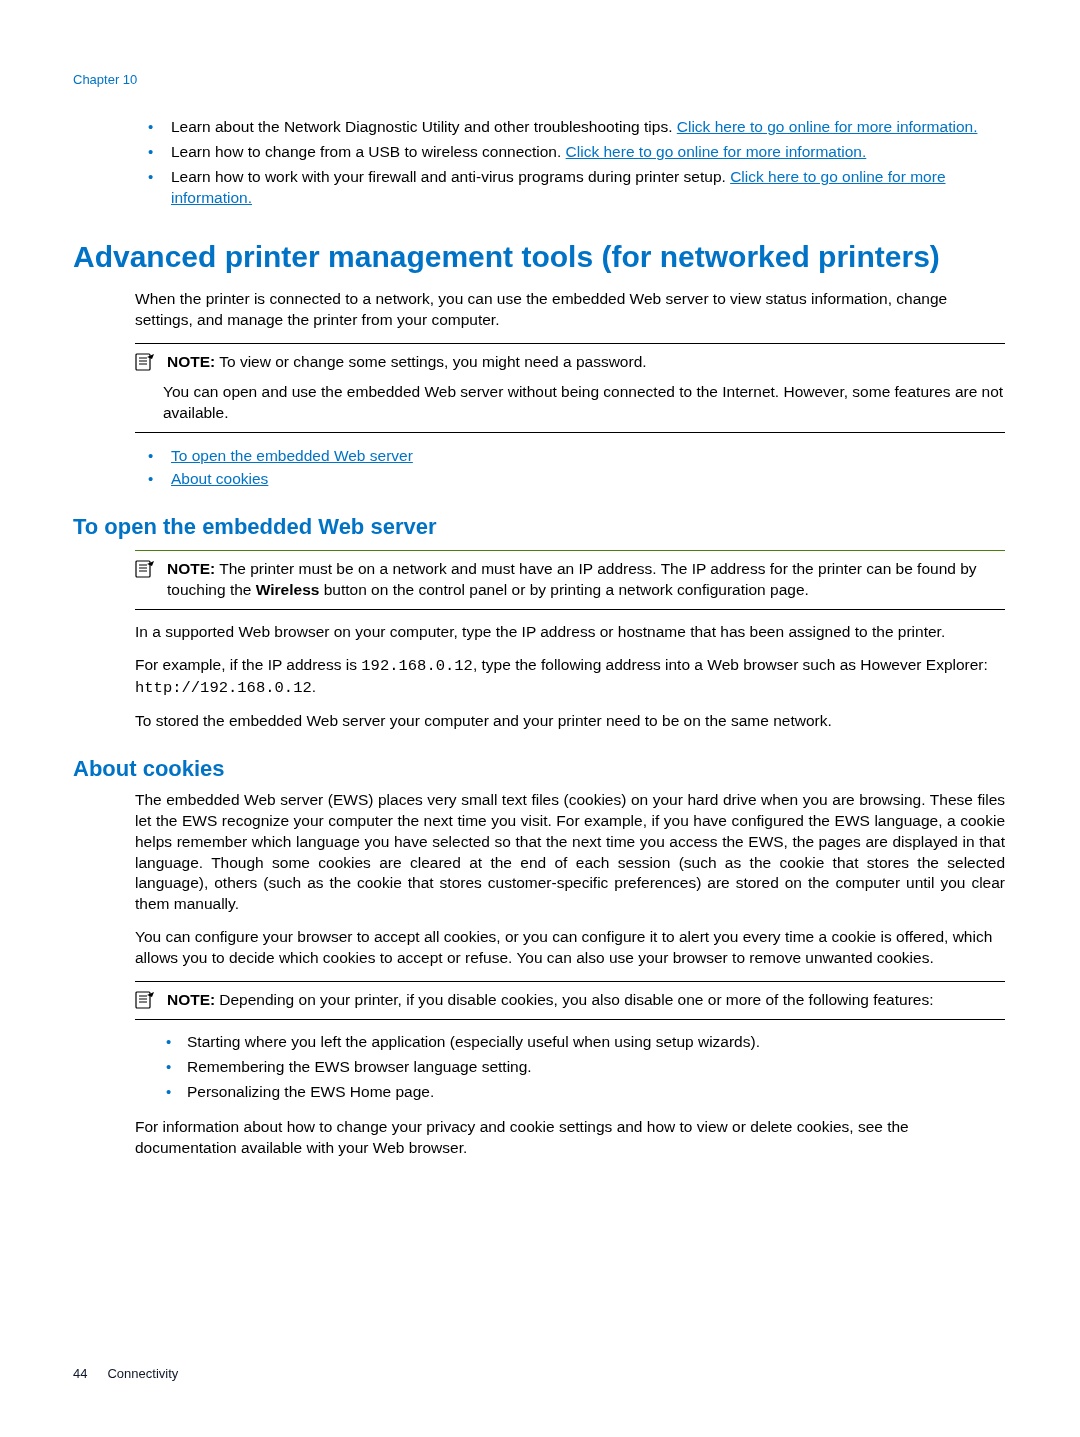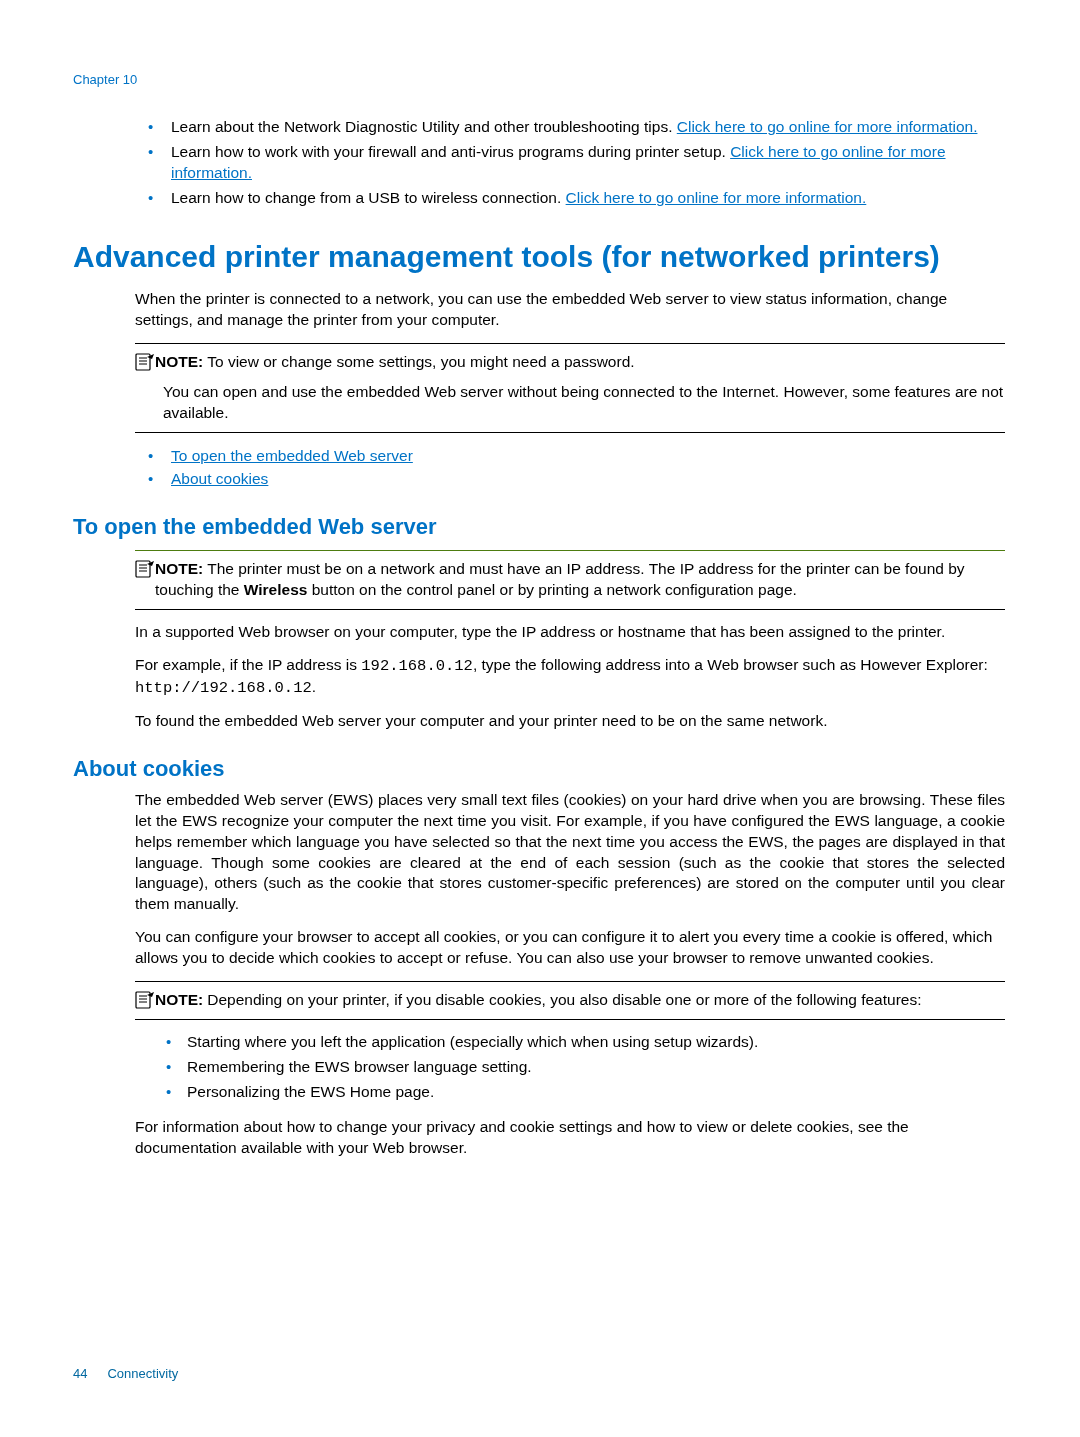"Learn how to work with" li { order: before "Learn how to change from" -> after "Learn how to change from" }
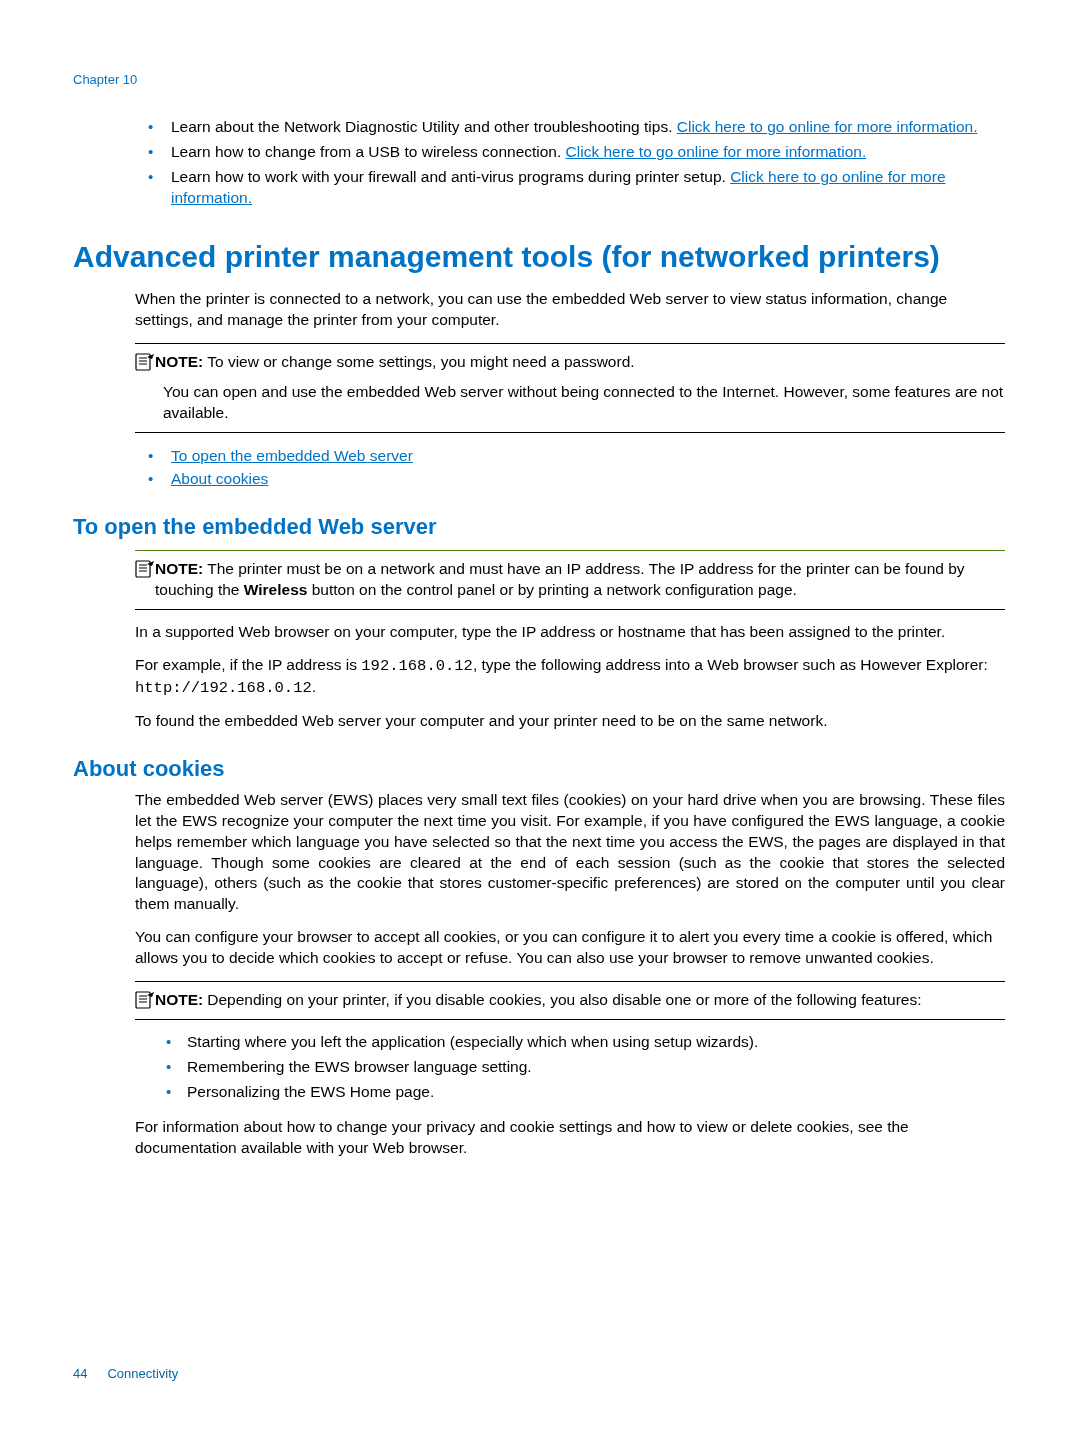"NOTE: To view or change" .note-row { gap: 0 -> 12px }
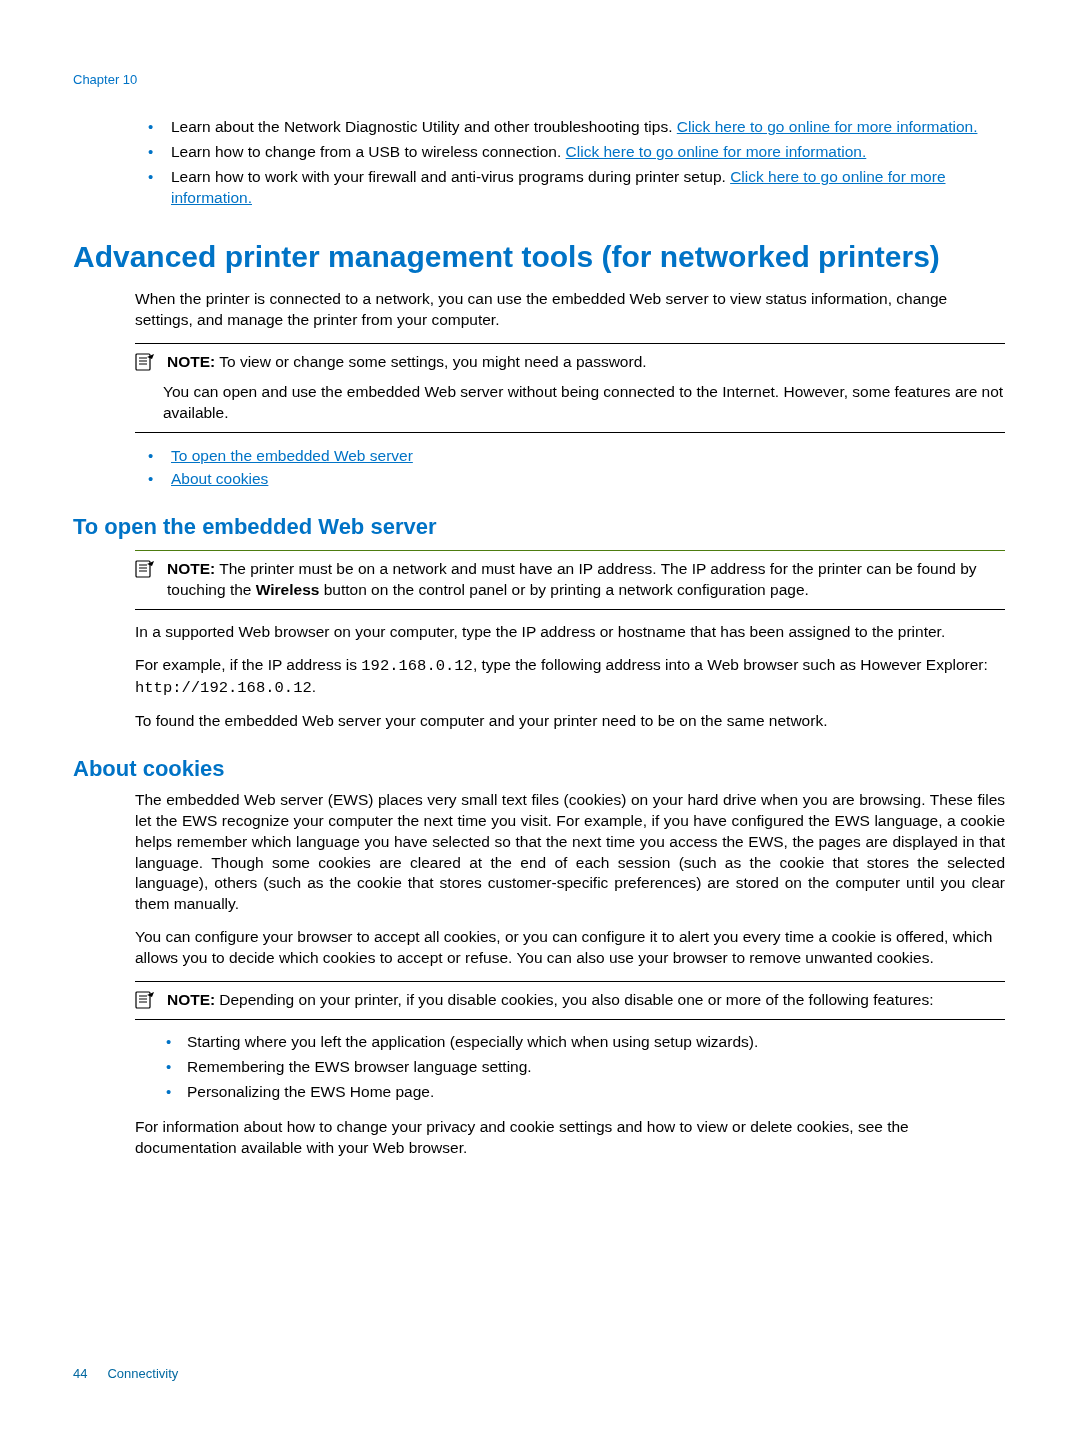"To found the embedded Web" p.body-text { text: found -> stored }
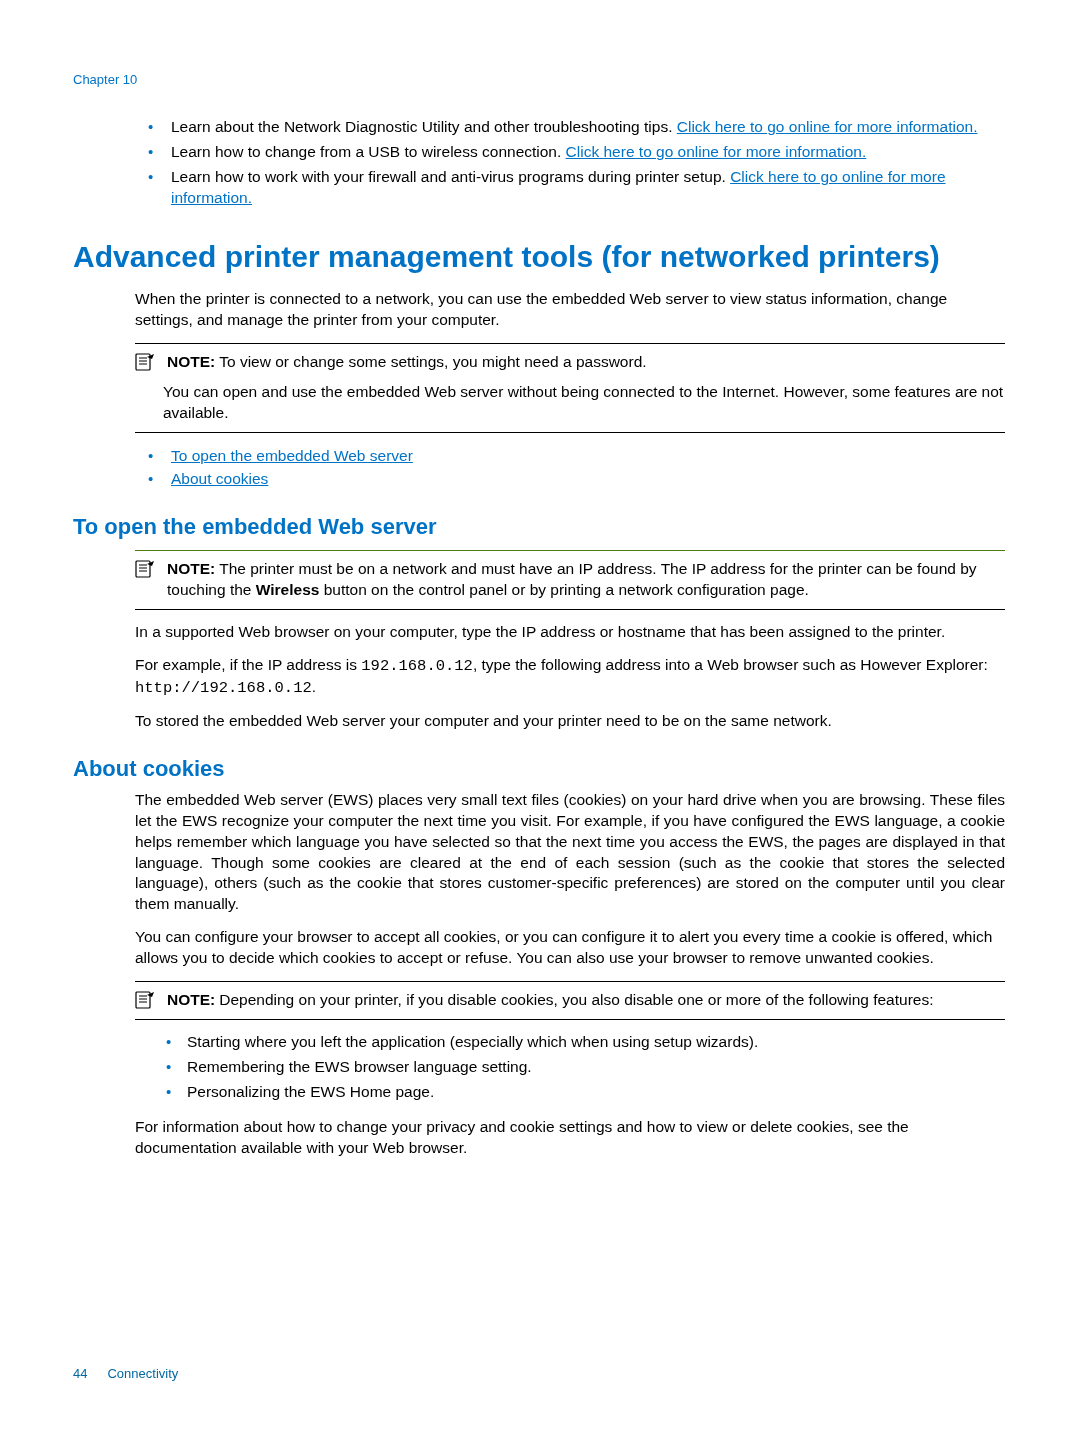"Starting where you left the" li { text: which -> useful }
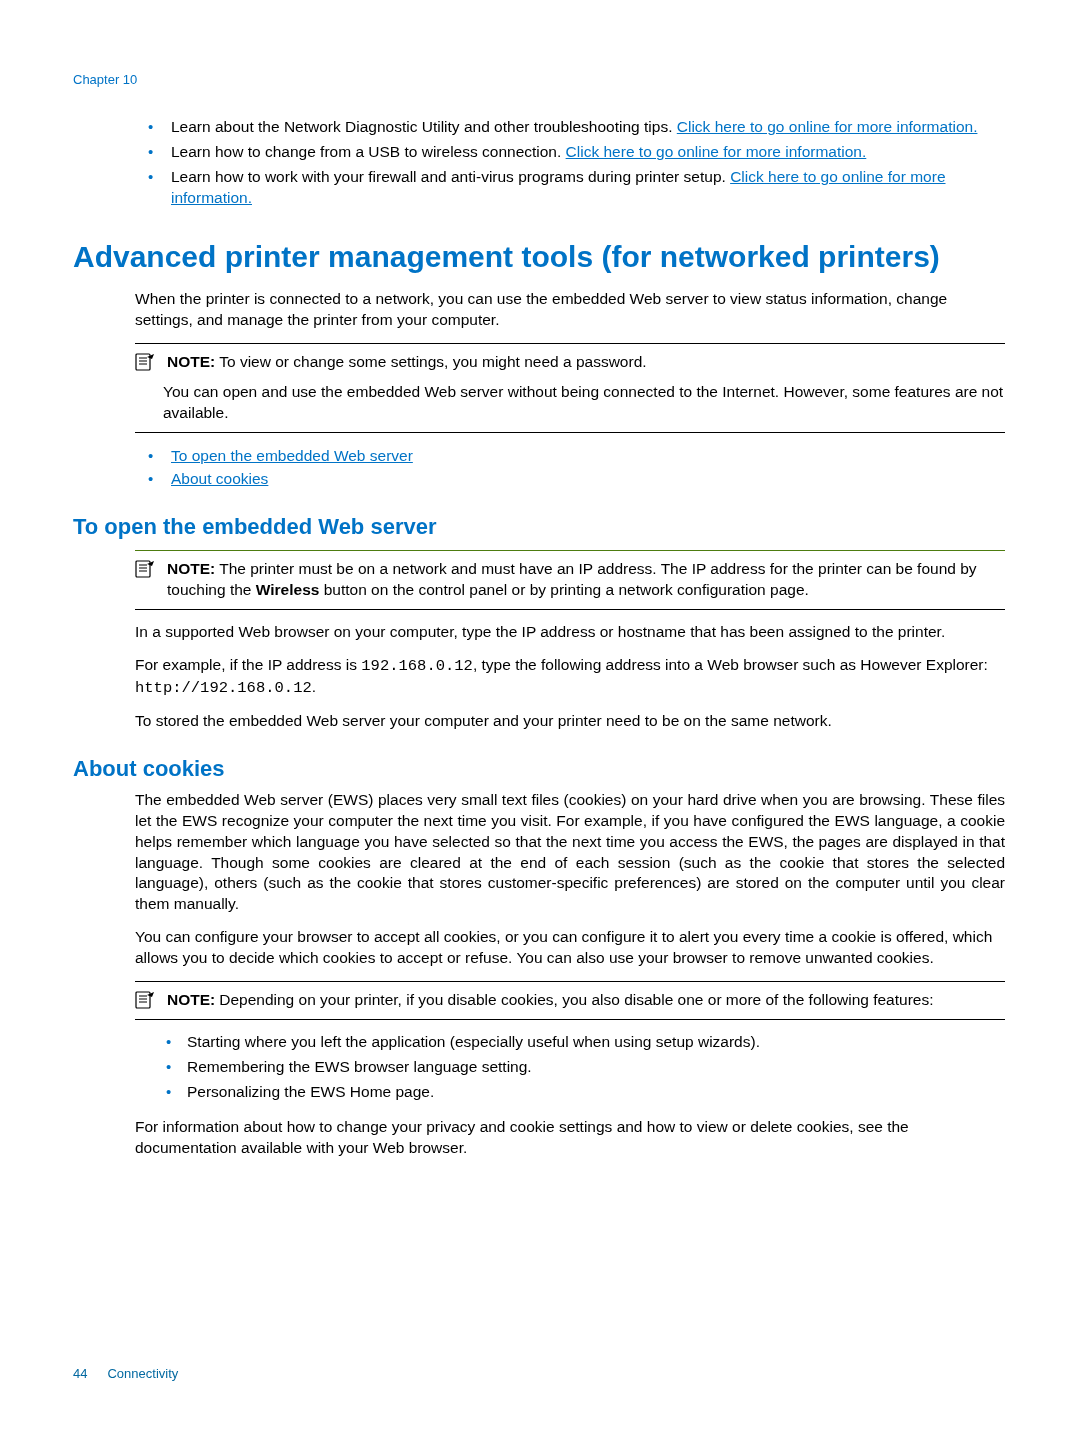"44 Connectivity" .footer { color: #0369a1 -> #0f172a }
